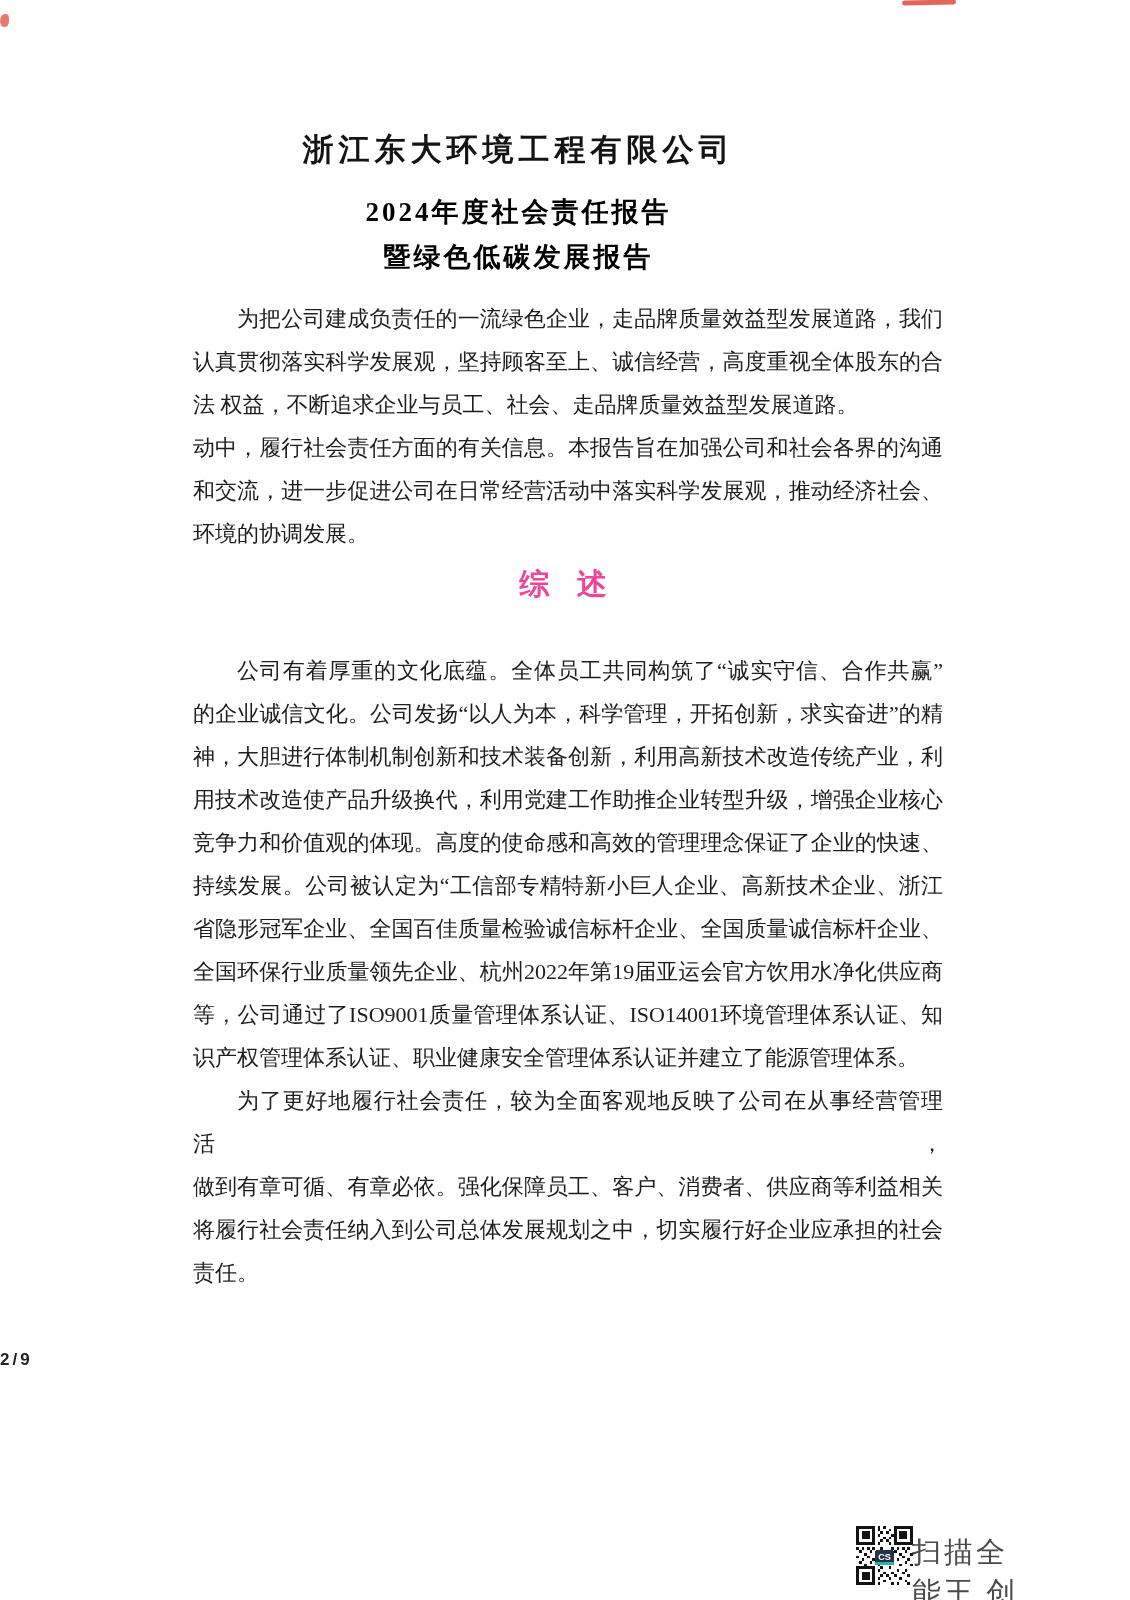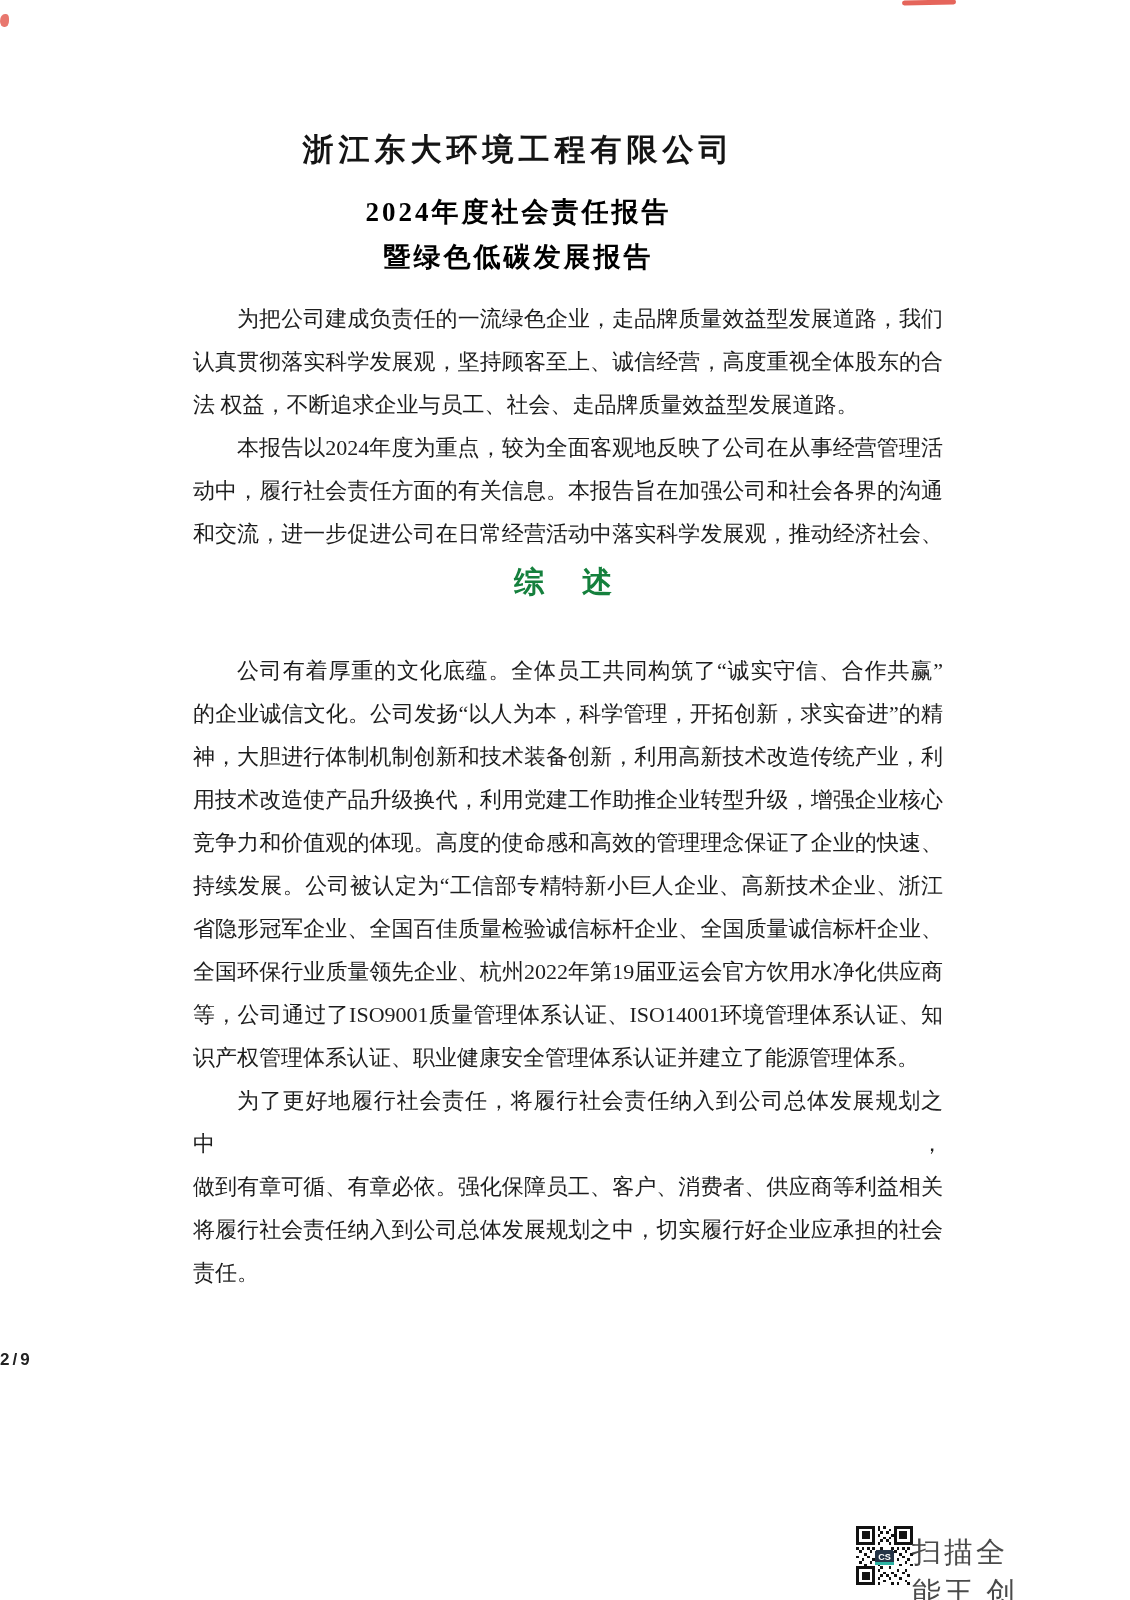"本报告以2024年度为重点，较为全面客观地反映了公司在从事经营管理活" div.jline { html: <div>本报告以2024年度为重点，较为全面客观地反映了公司在从事经营管理活</div> -> none }
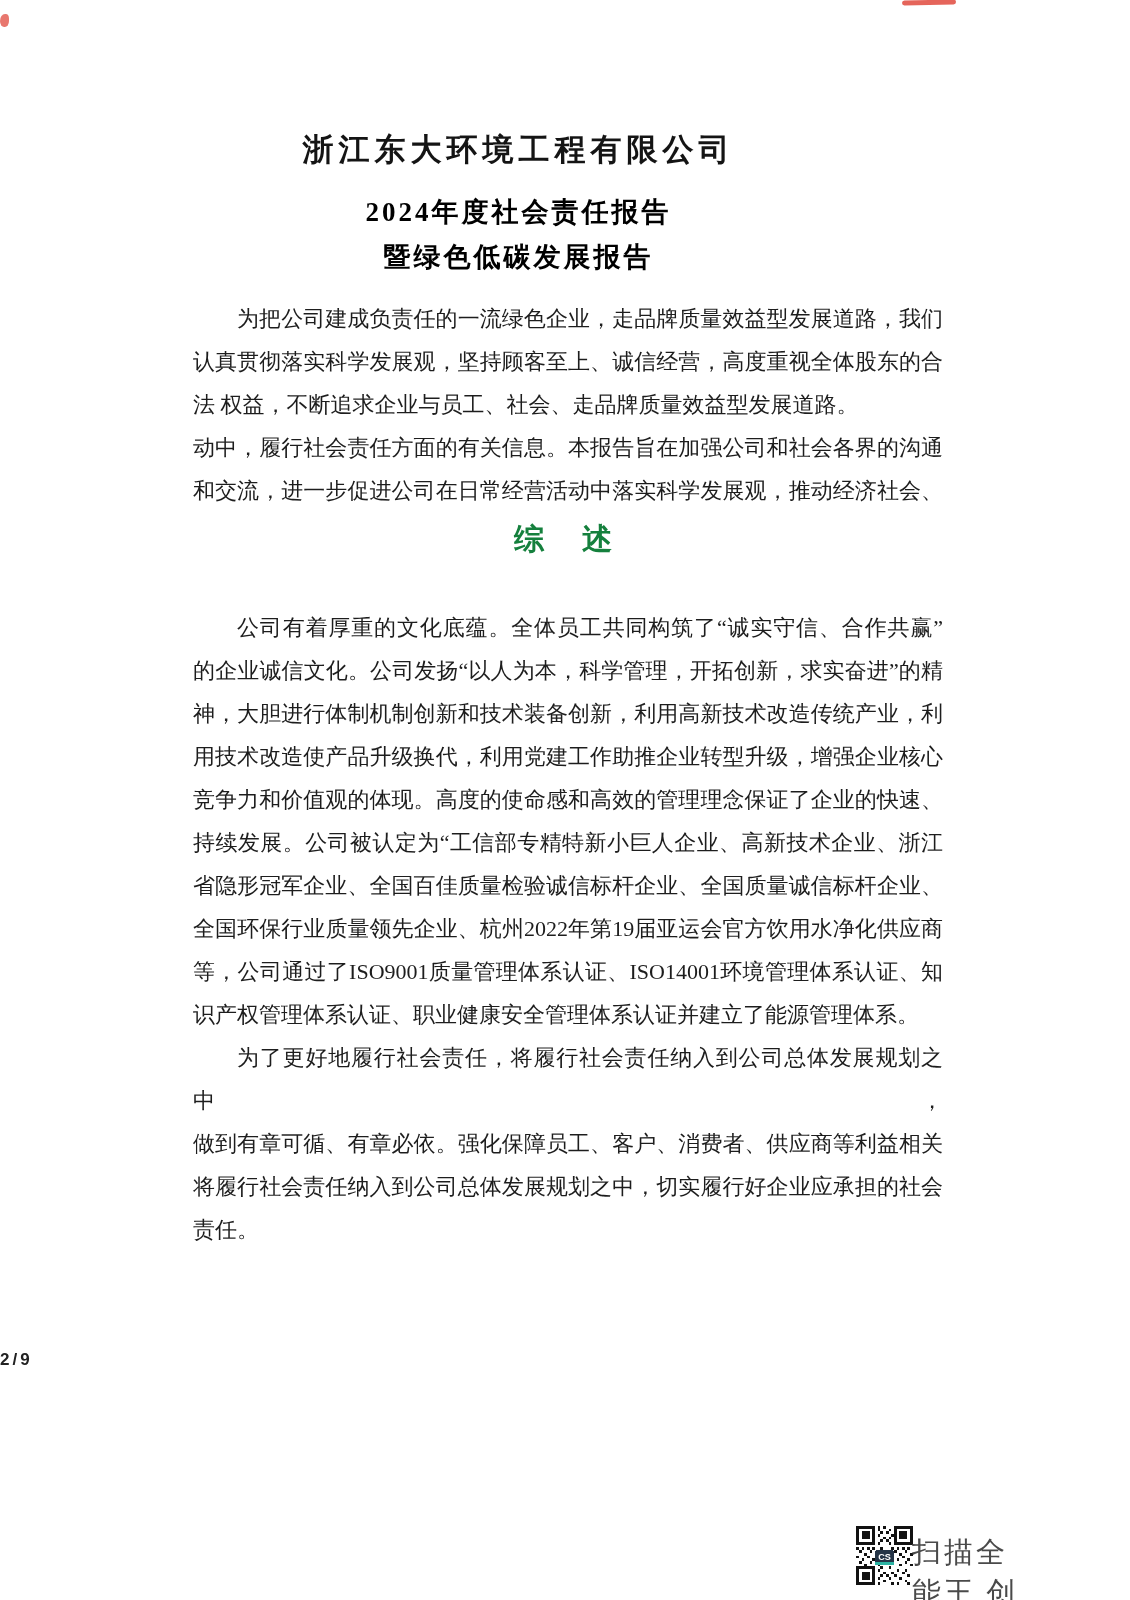"环境的协调发展。" div.jline { html: none -> <div>环境的协调发展。</div> }
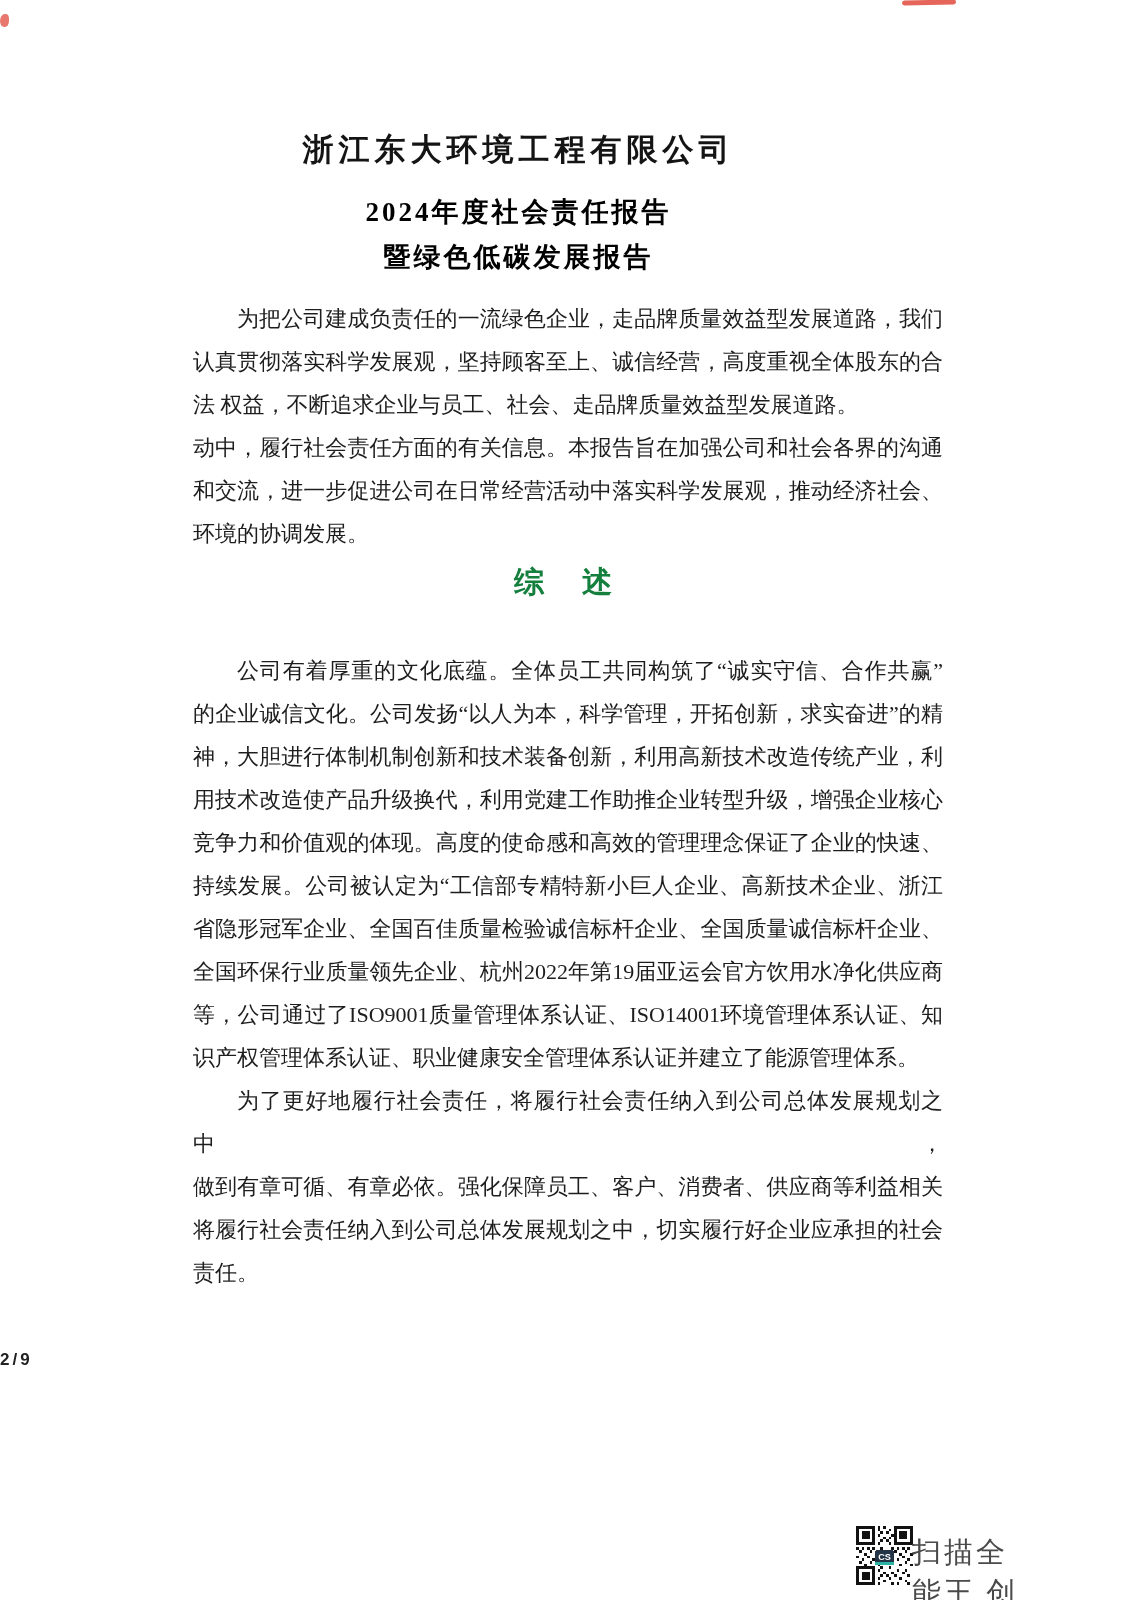"综 述" .section-heading { color: #15803d -> #ec4899; font-family: Liberation Mono, monospace -> Liberation Serif, serif }
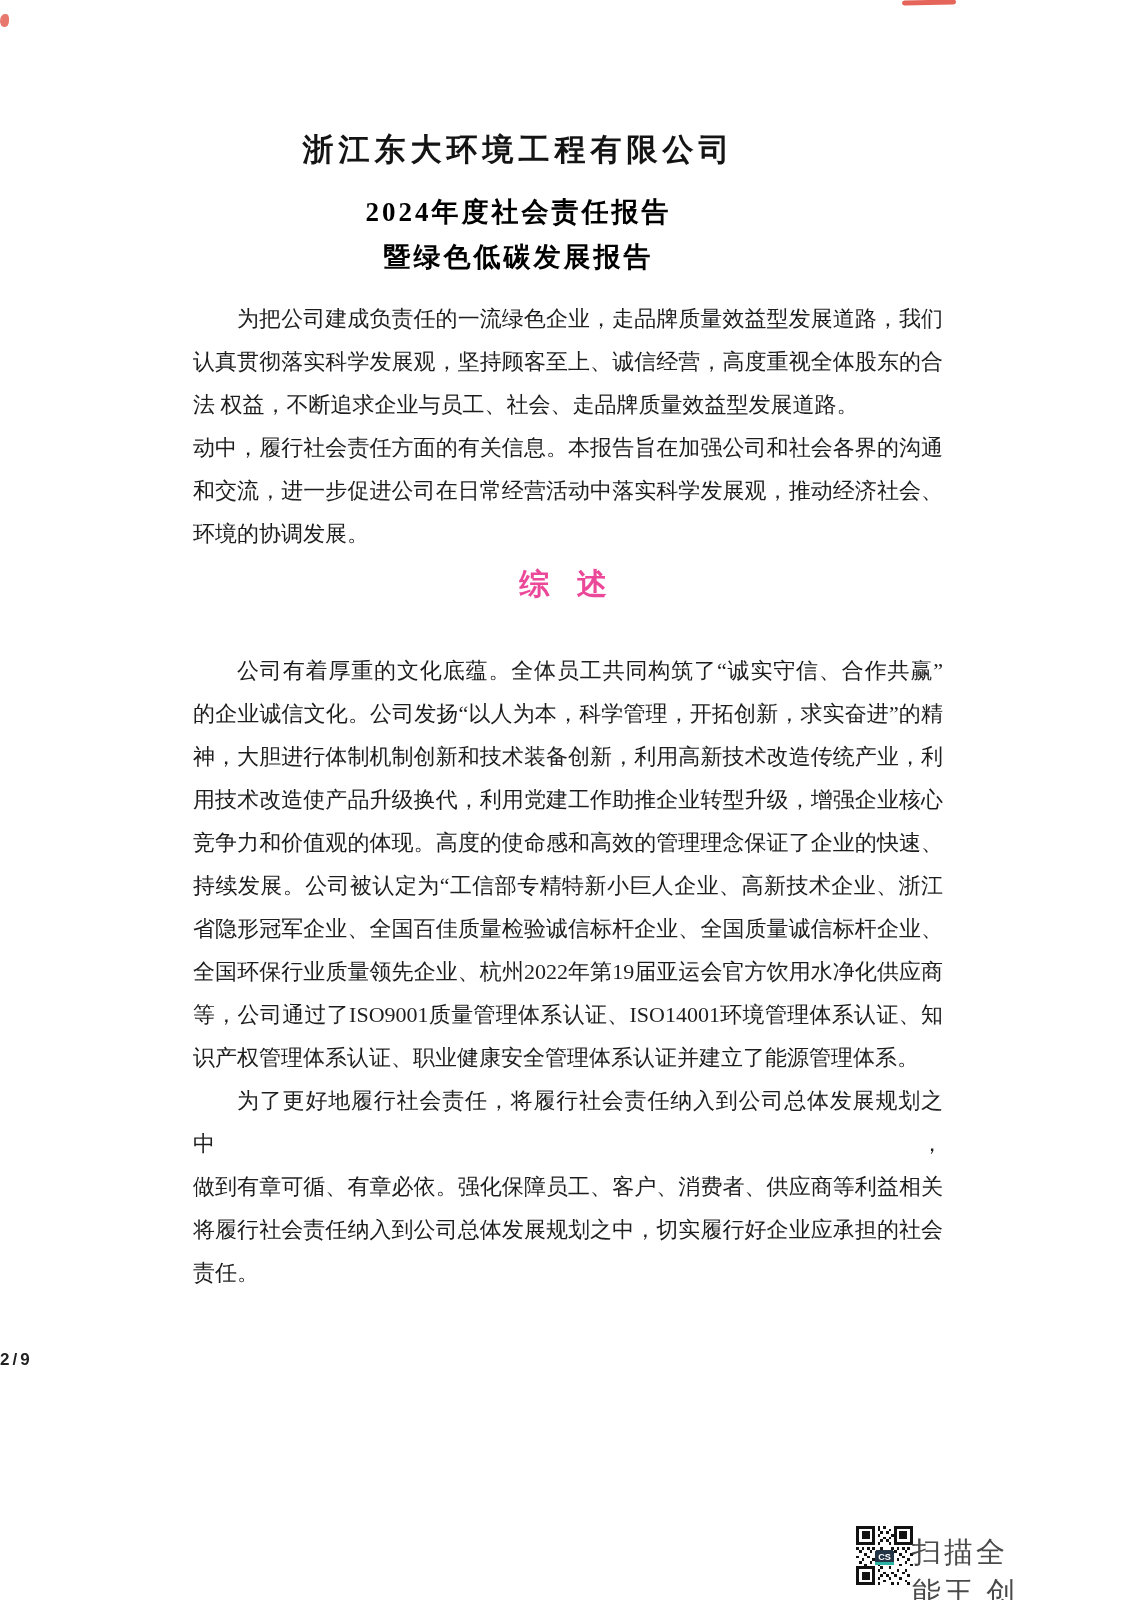"为了更好地履行社会责任，将履行社会责任纳入到公司总体发展规划之中，" div.jline { text: 将履行社会责任纳入到公司总体发展规划之中 -> 较为全面客观地反映了公司在从事经营管理活 }
